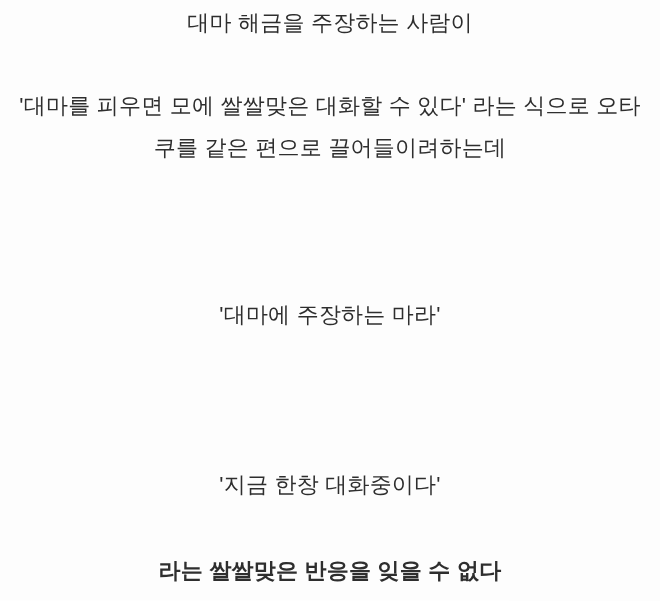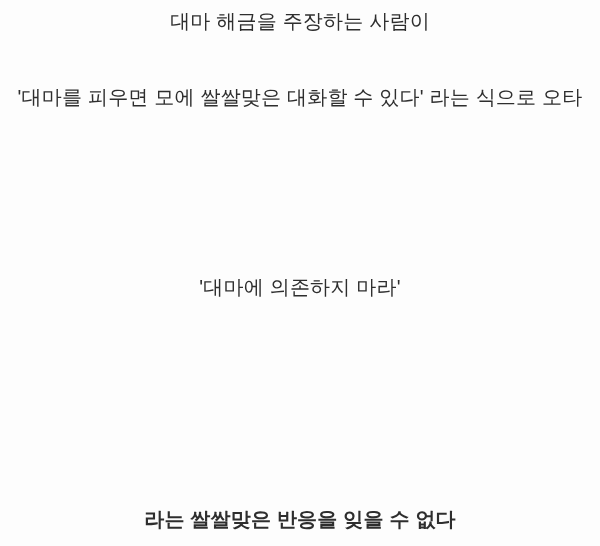"쿠를 같은 편으로 끌어들이려하는데" span.line { html: none -> <span>쿠를 같은 편으로 끌어들이려하는데</span> }
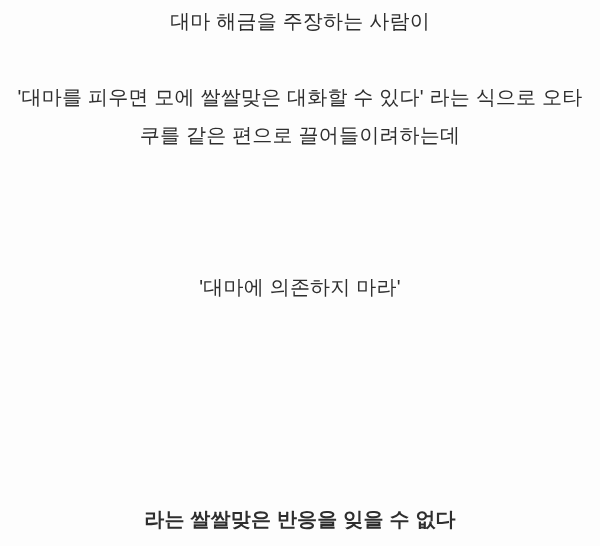"'대마에 의존하지 마라'" span.line { text: 의존하지 -> 주장하는 }
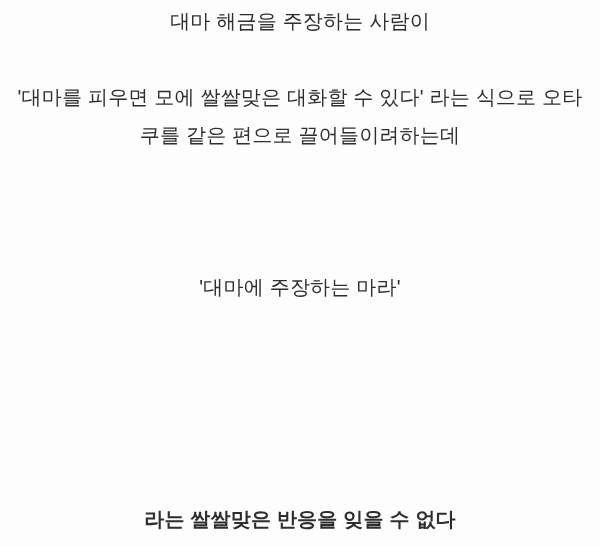"'지금 한창 대화중이다'" p.para { html: none -> <p> <span>'지금 한창 대화중이다'</span> </p> }
